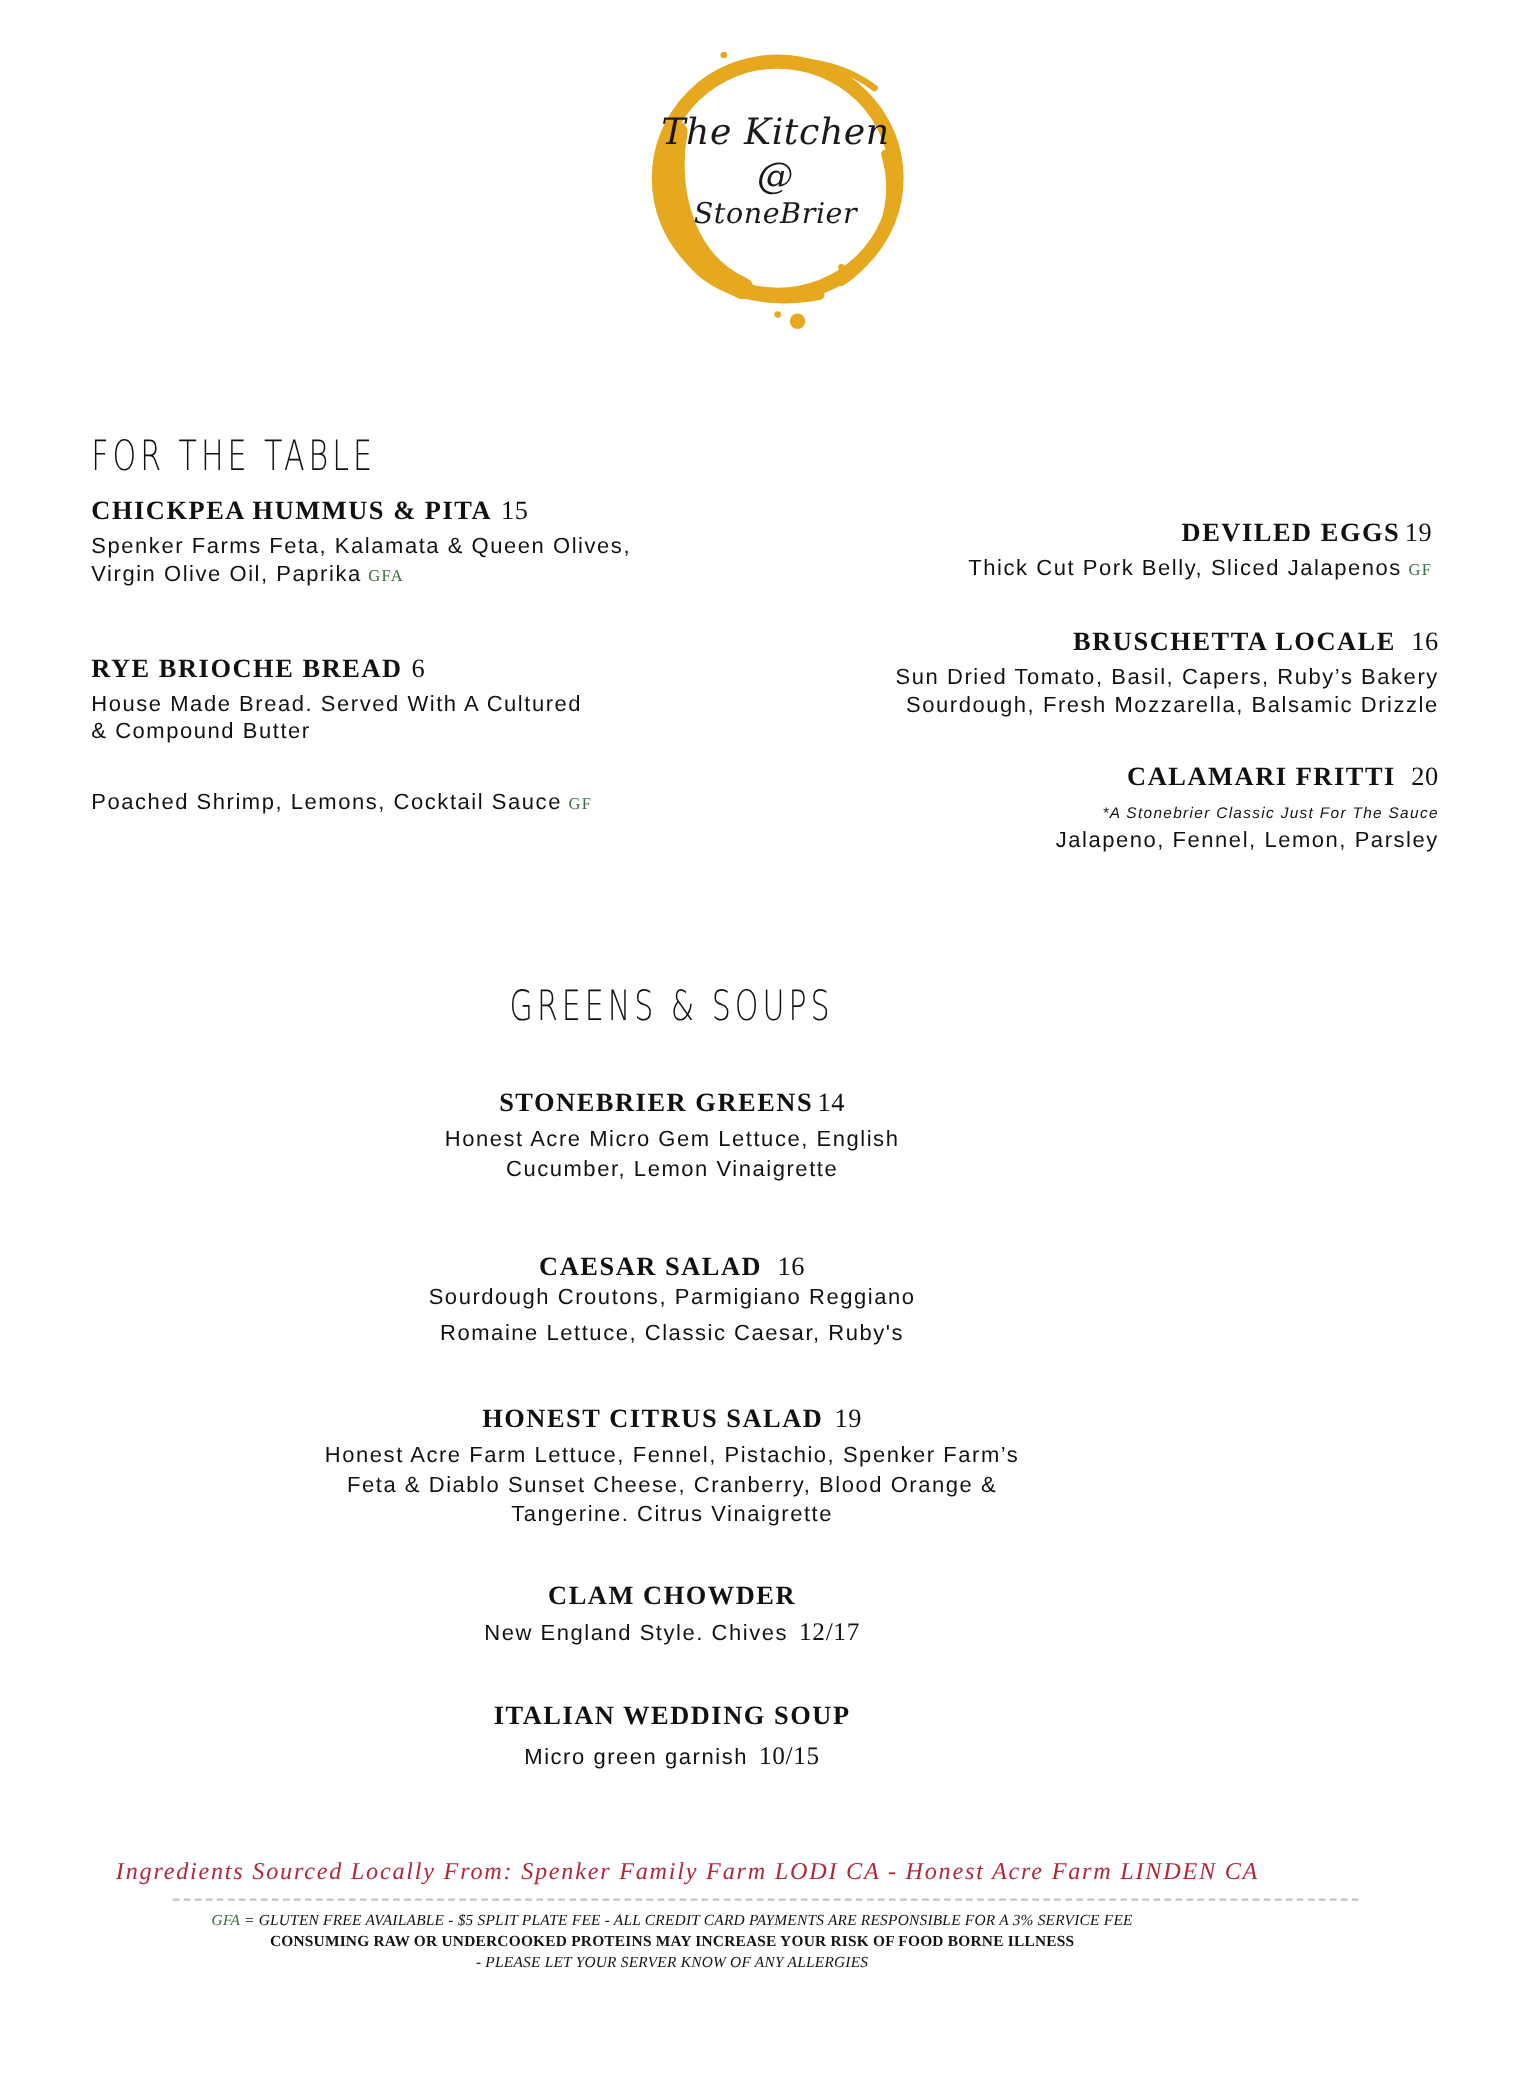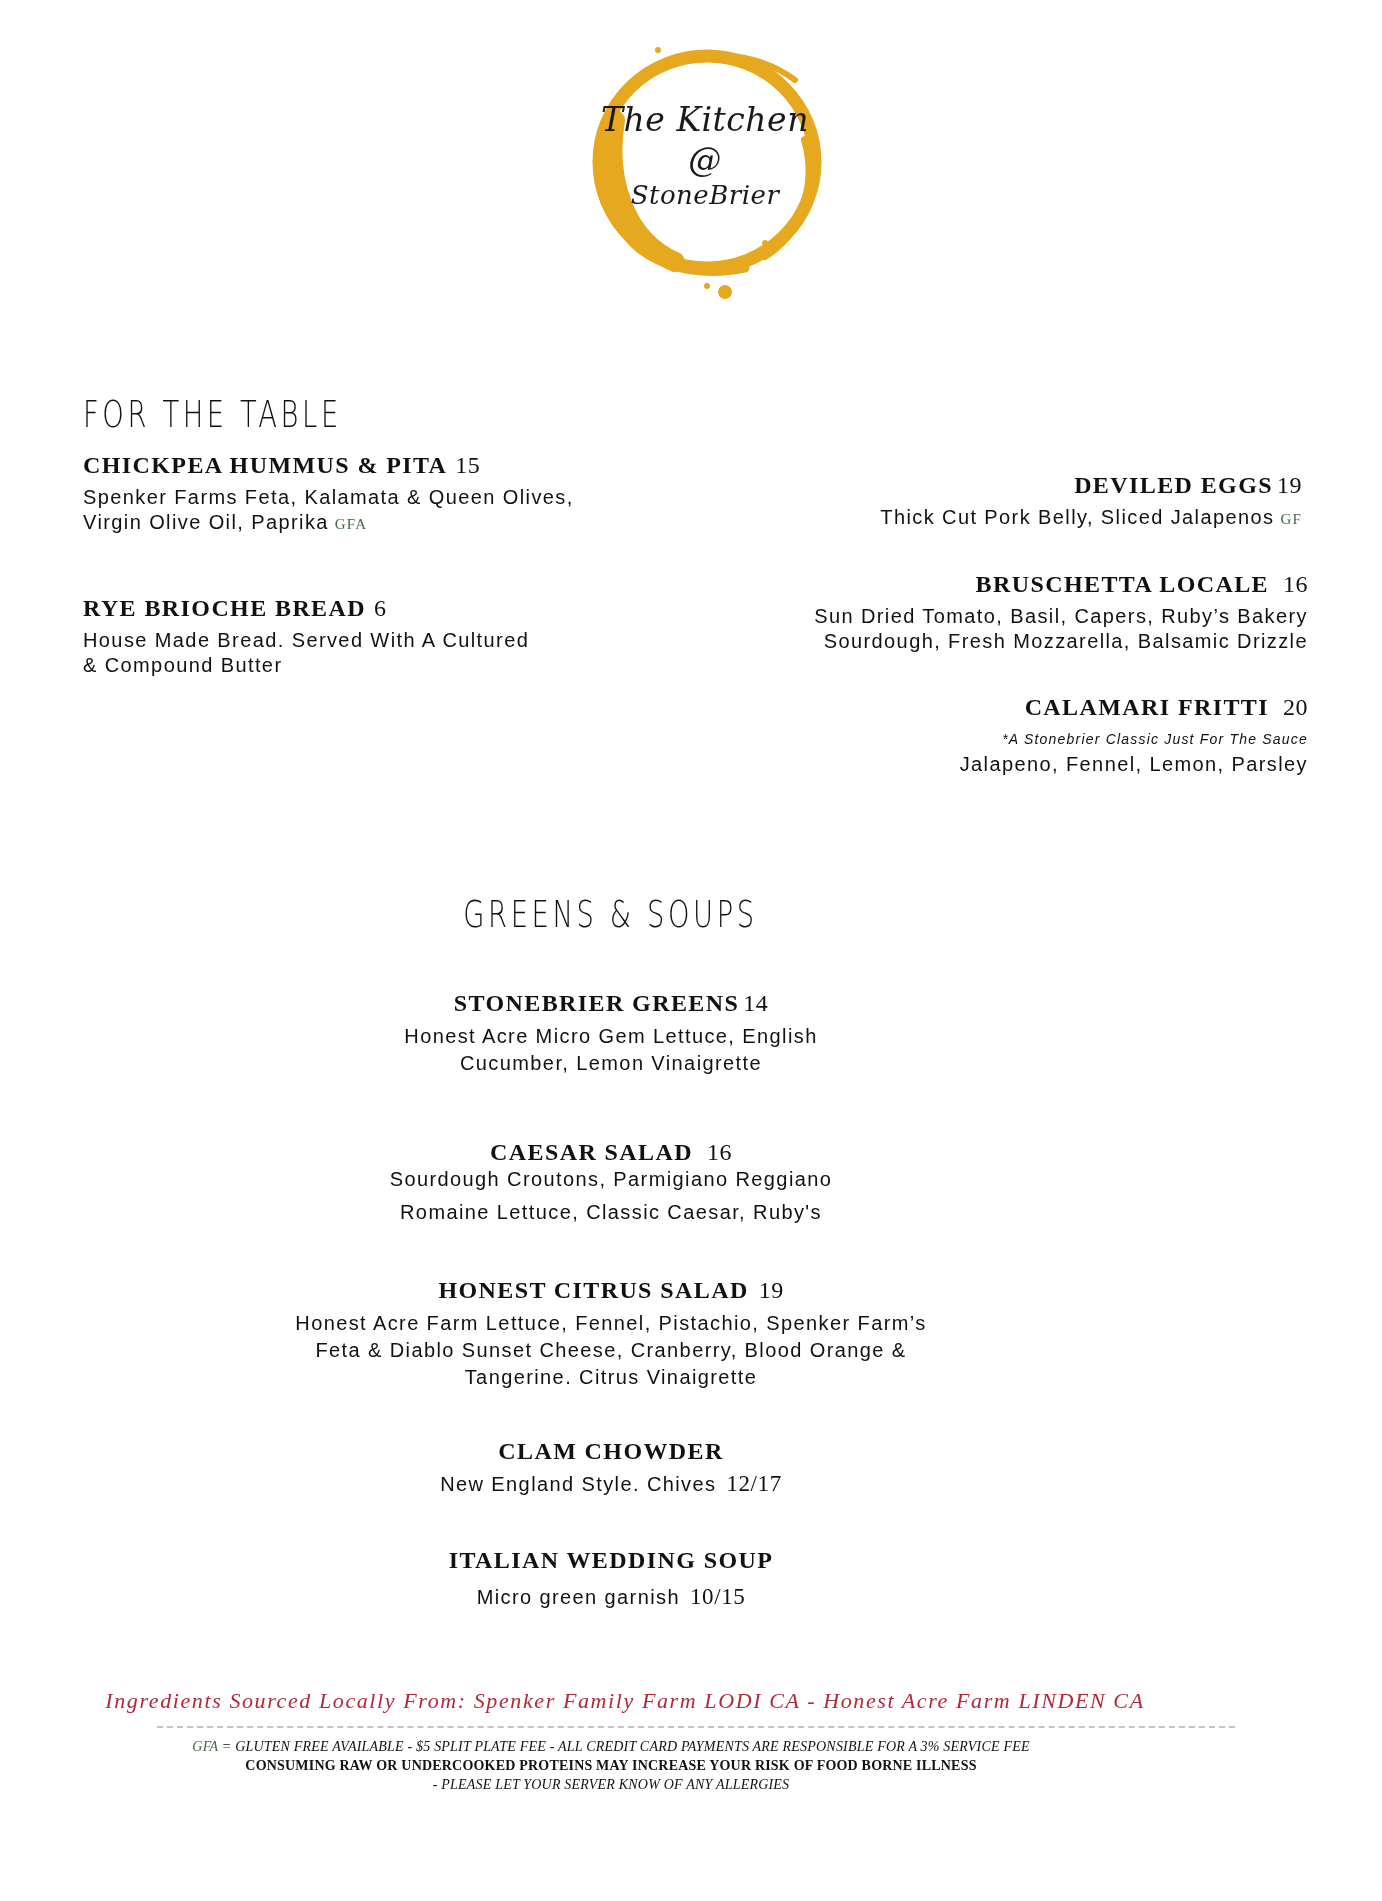"Poached Shrimp, Lemons, Cocktail Sauce" div.desc { html: none -> <div><span>Poached Shrimp, Lemons, Cocktail Sauce</span><span>GF</span></div> }
